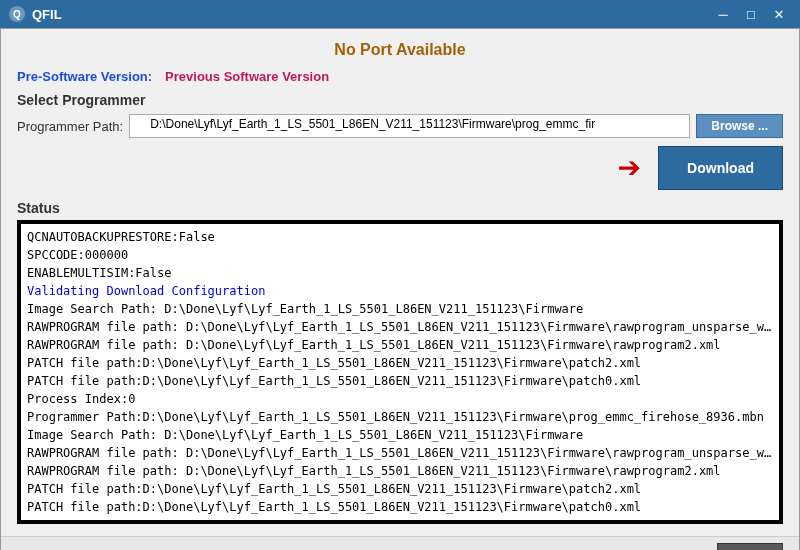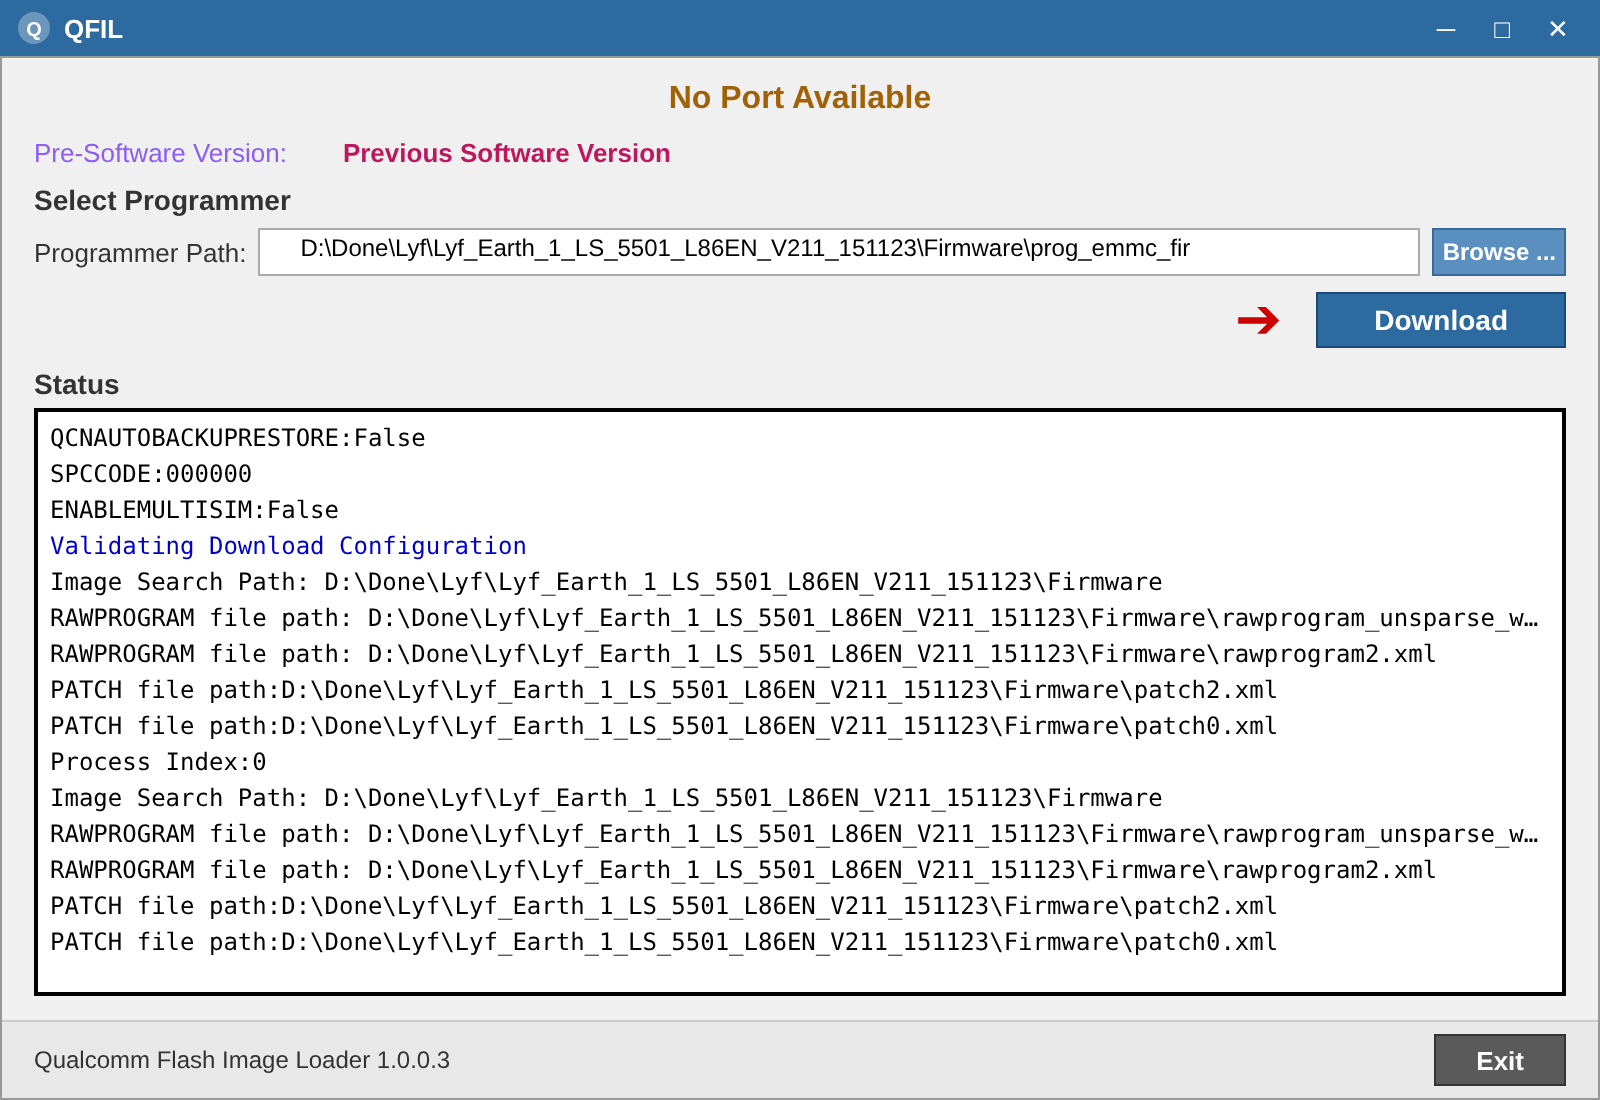"Pre-Software Version:" .pre-software-label { color: #8b5cf6 -> #1d4ed8; font-weight: normal -> bold; margin-right: 28px -> 13px }
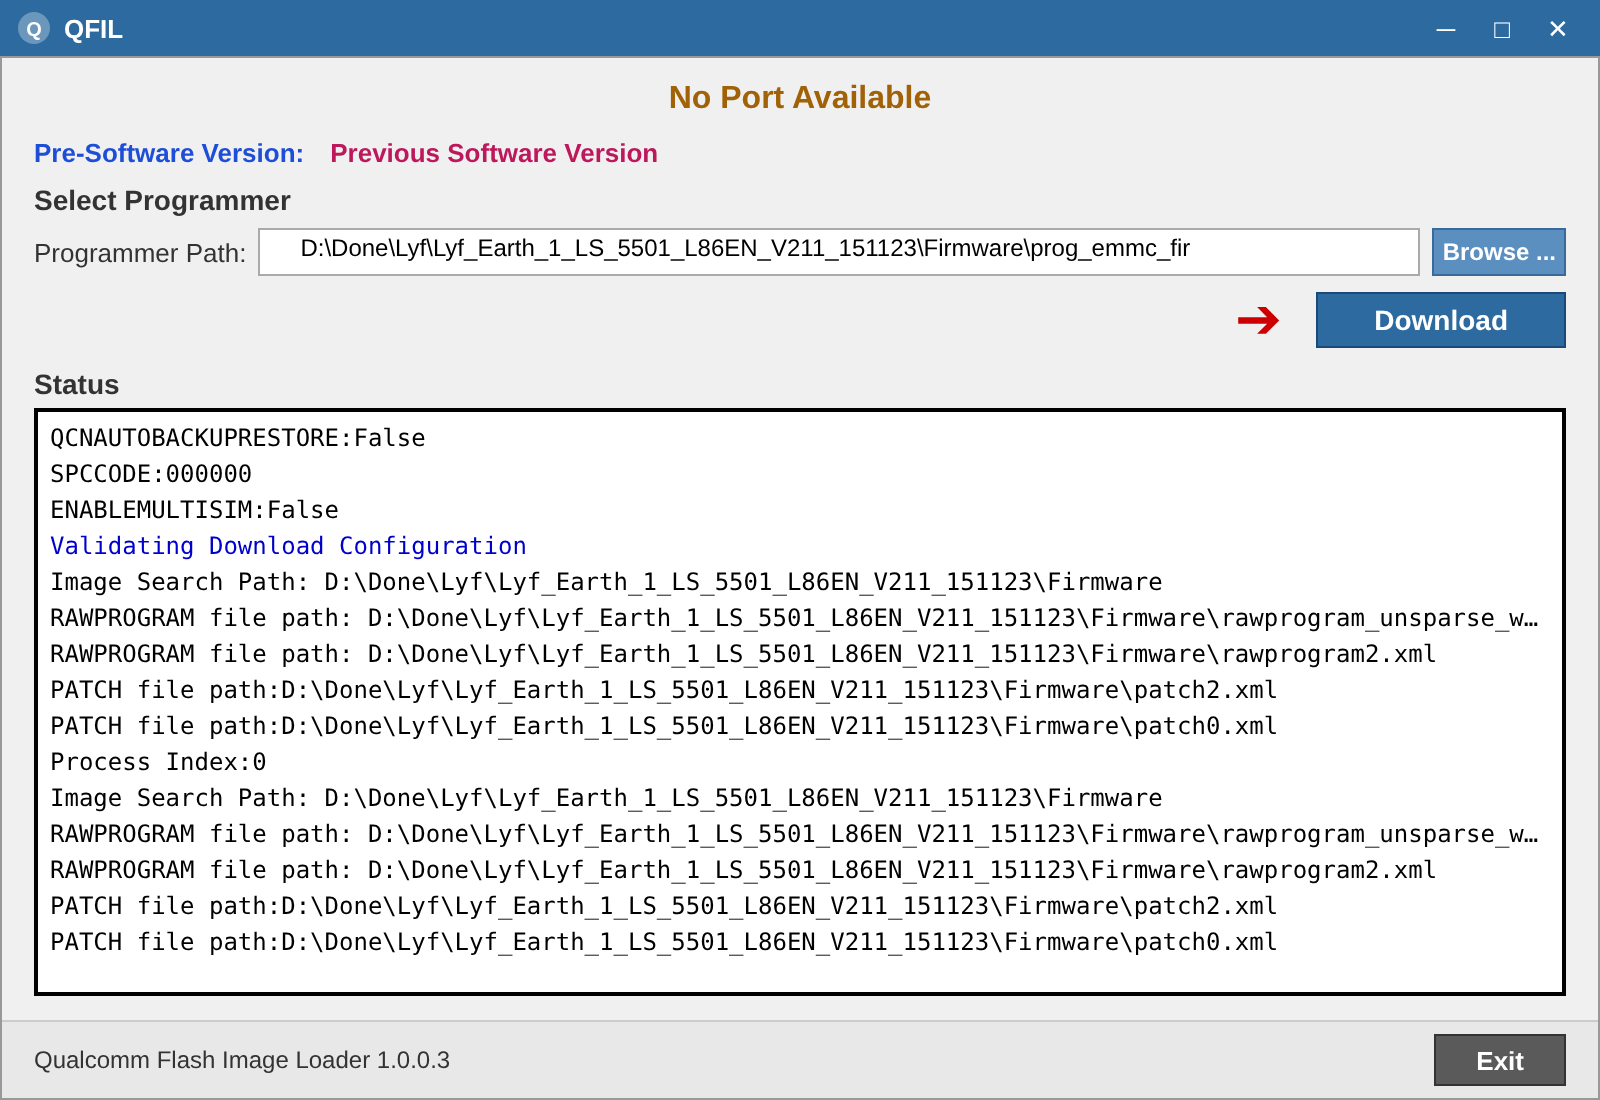"Browse ..." .browse-btn { padding: 0 4px -> 0 14px }
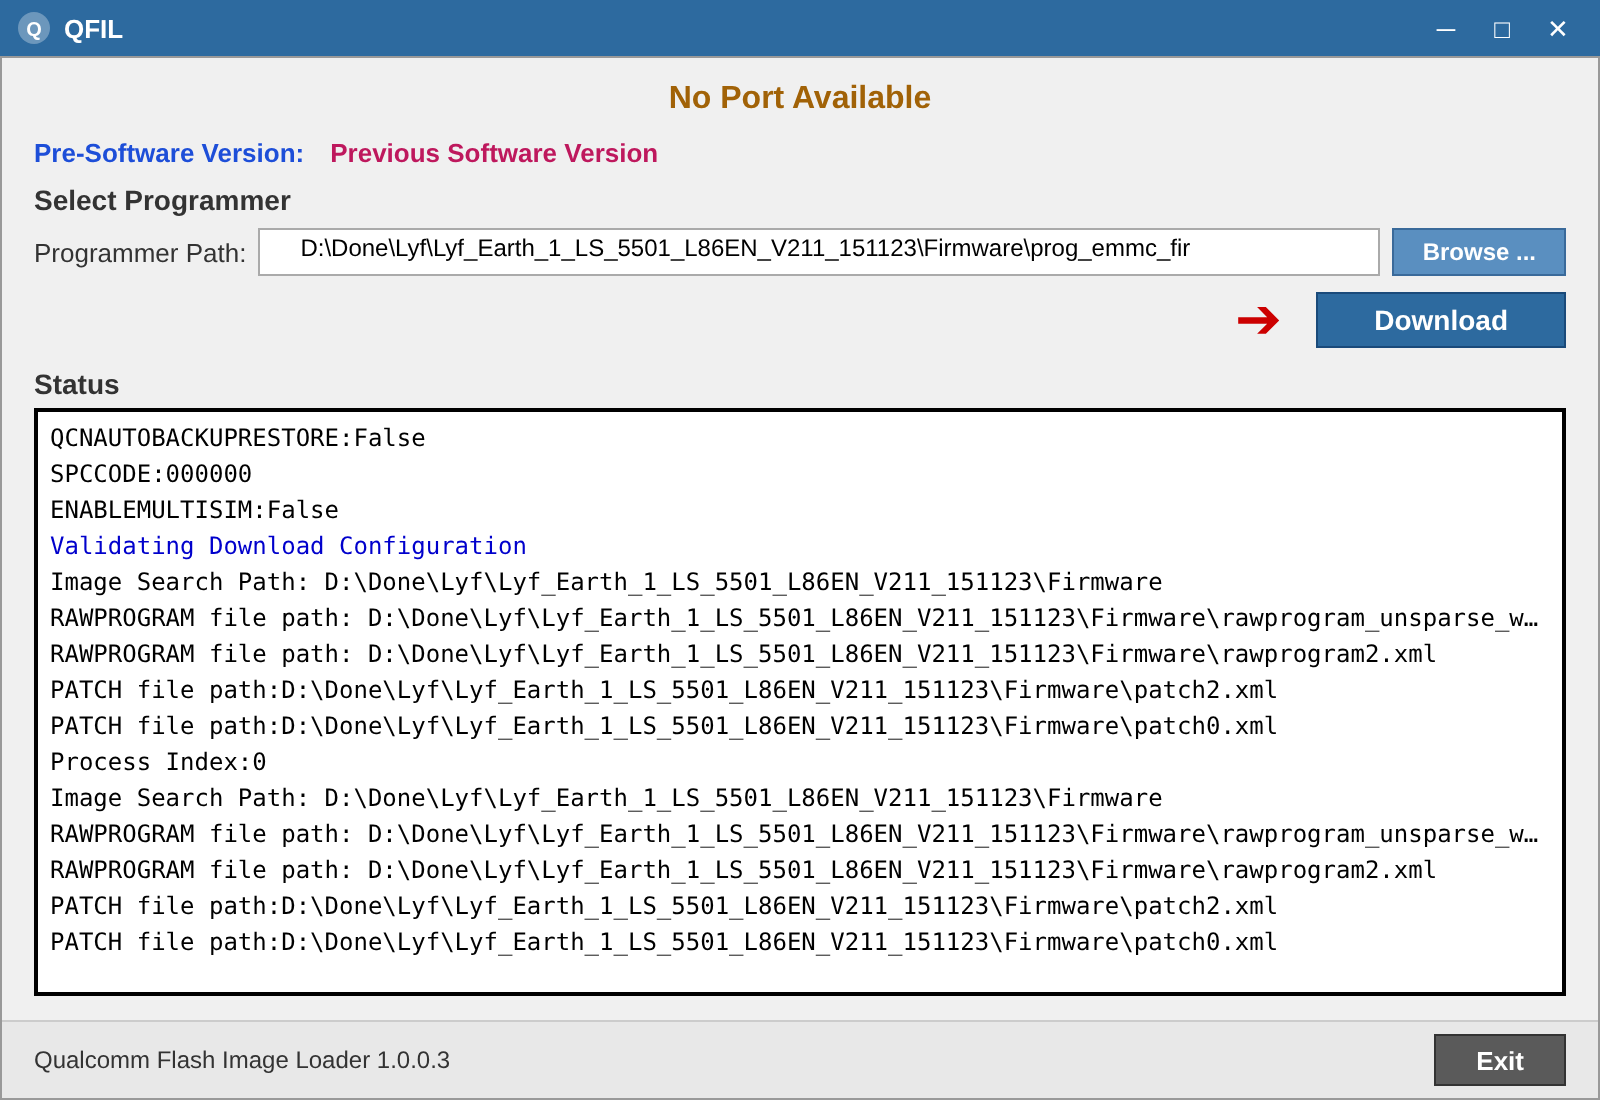"Download" .download-btn { height: 28px -> 44px }
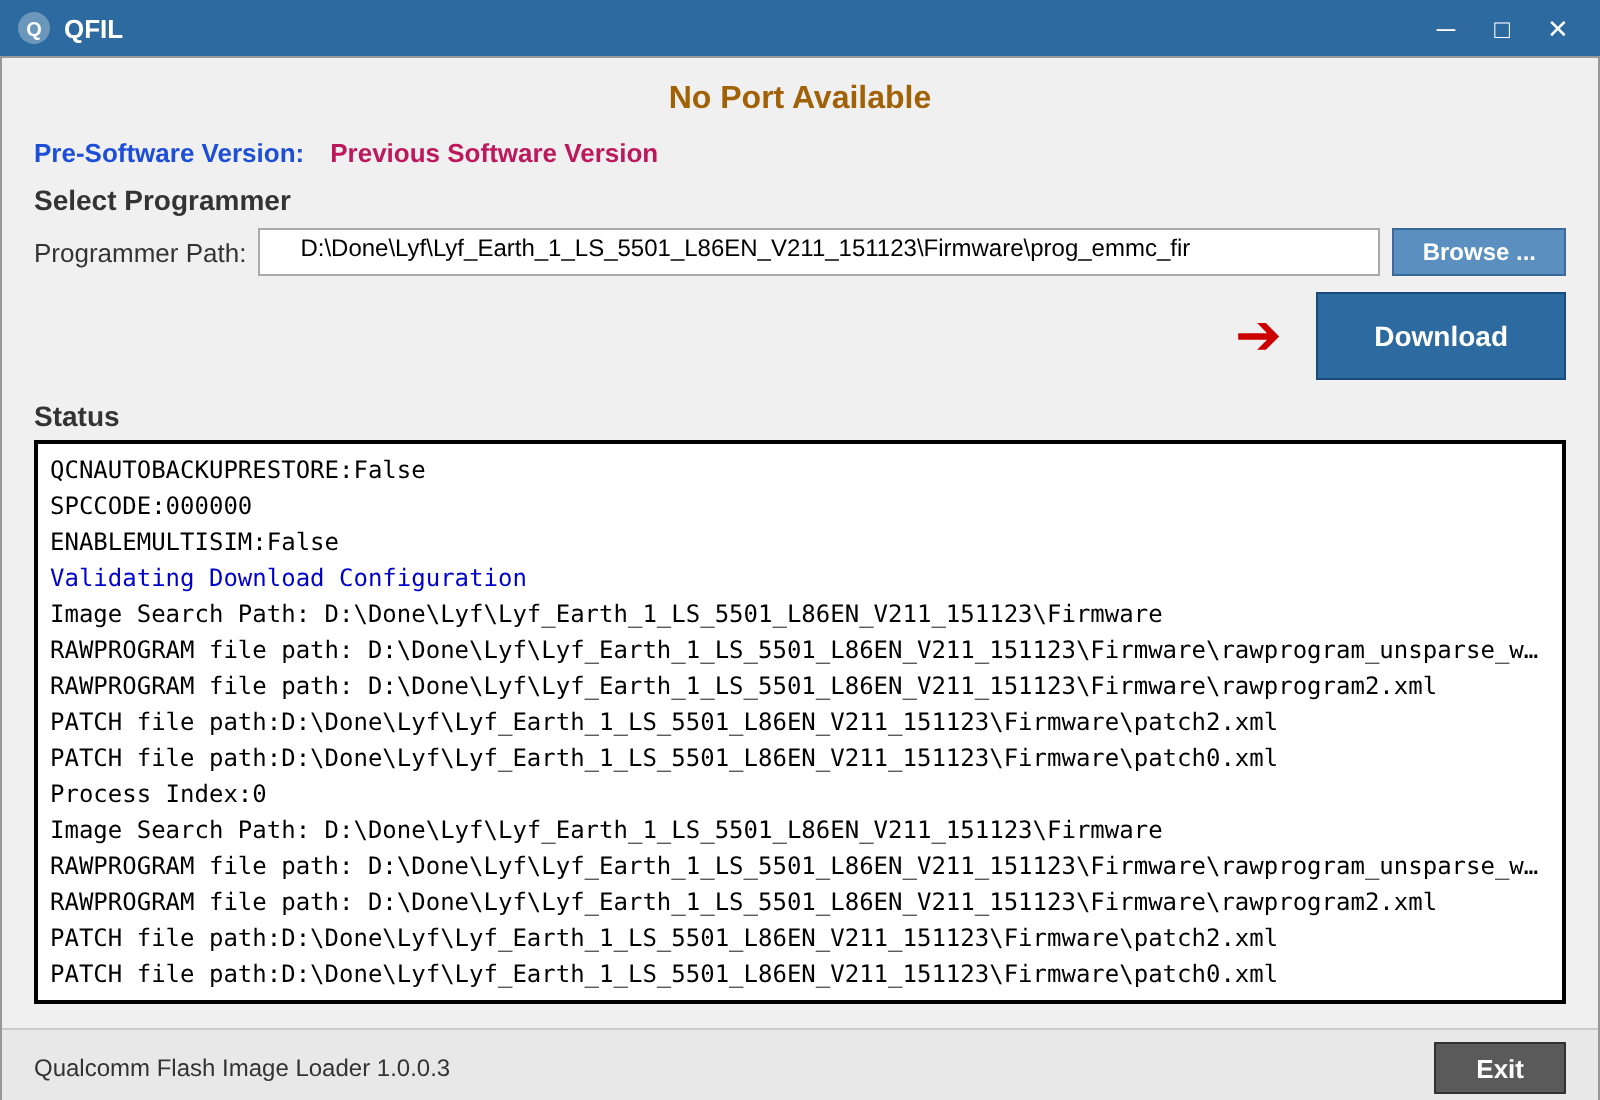"QCNAUTOBACKUPRESTORE:False" .status-box { border: 2px solid #000000 -> 4px solid #000000 }
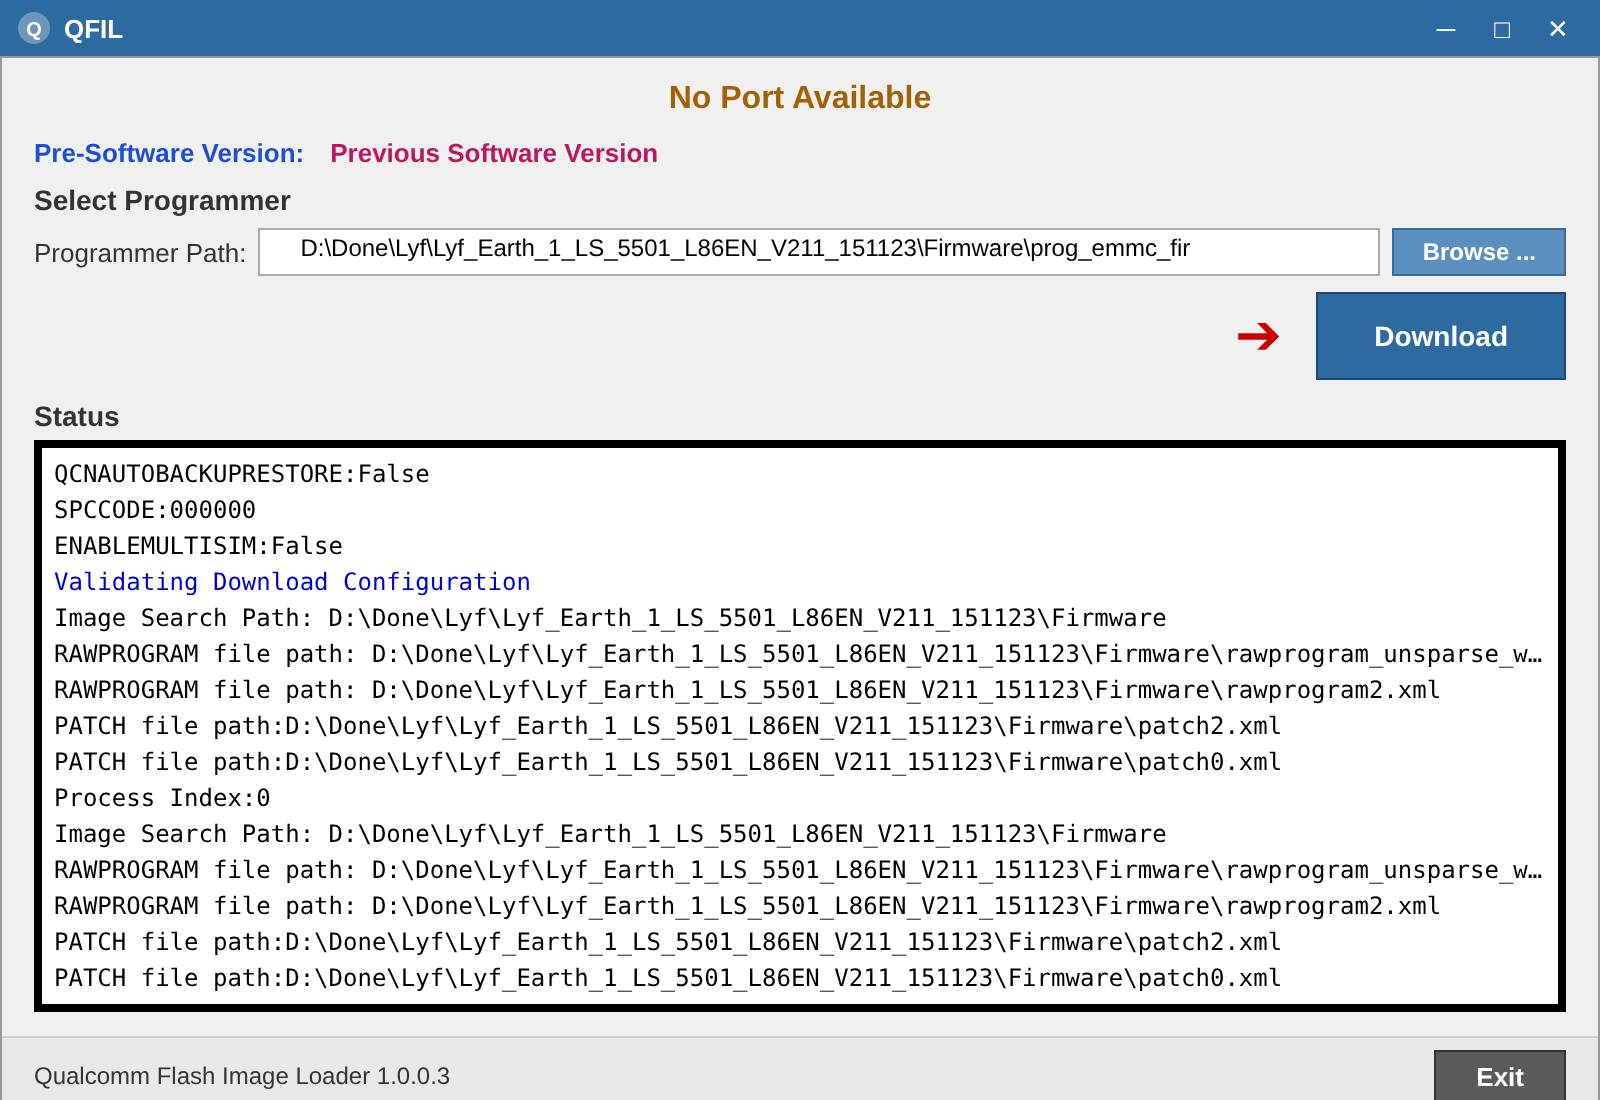"Programmer" div.status-line { html: none -> <div>Programmer Path:D:\Done\Lyf\Lyf_Earth_1_LS_5501_L86EN_V211_151123\Firmware\prog_emmc_firehose_8936.mbn</div> }
